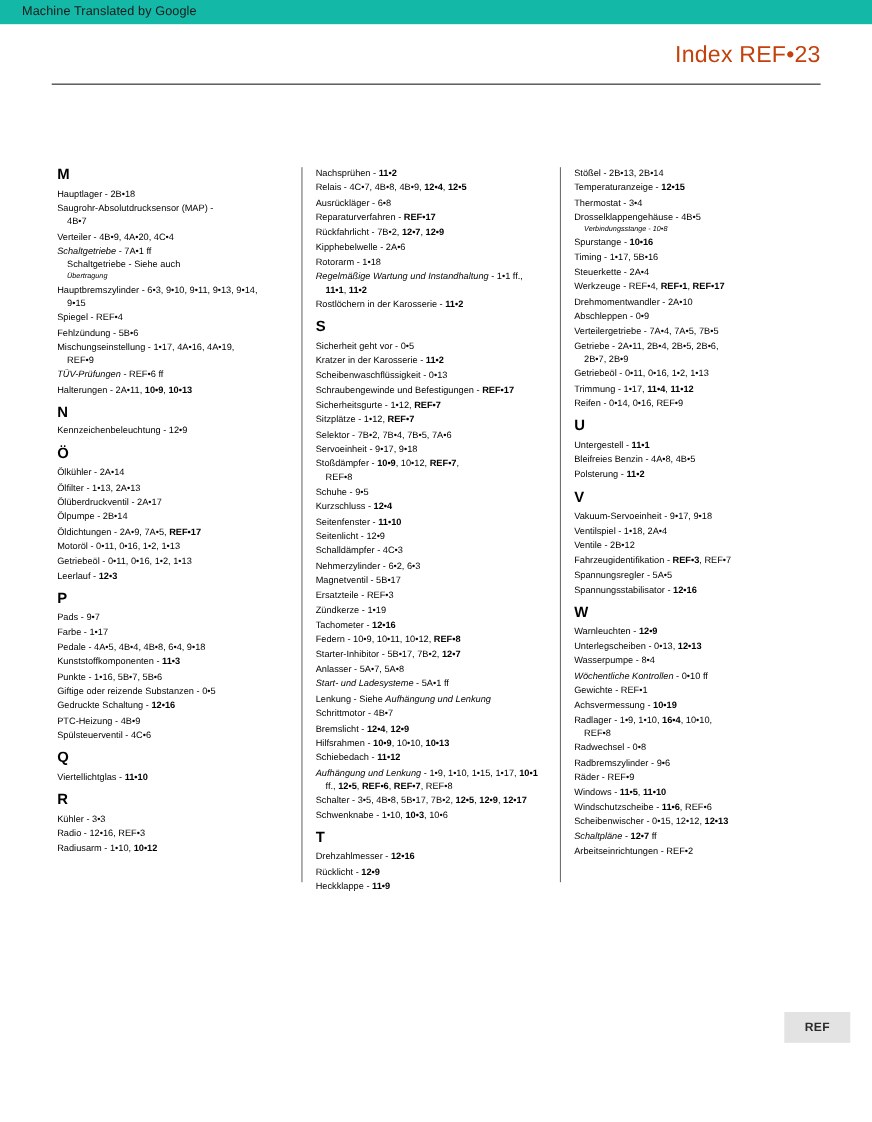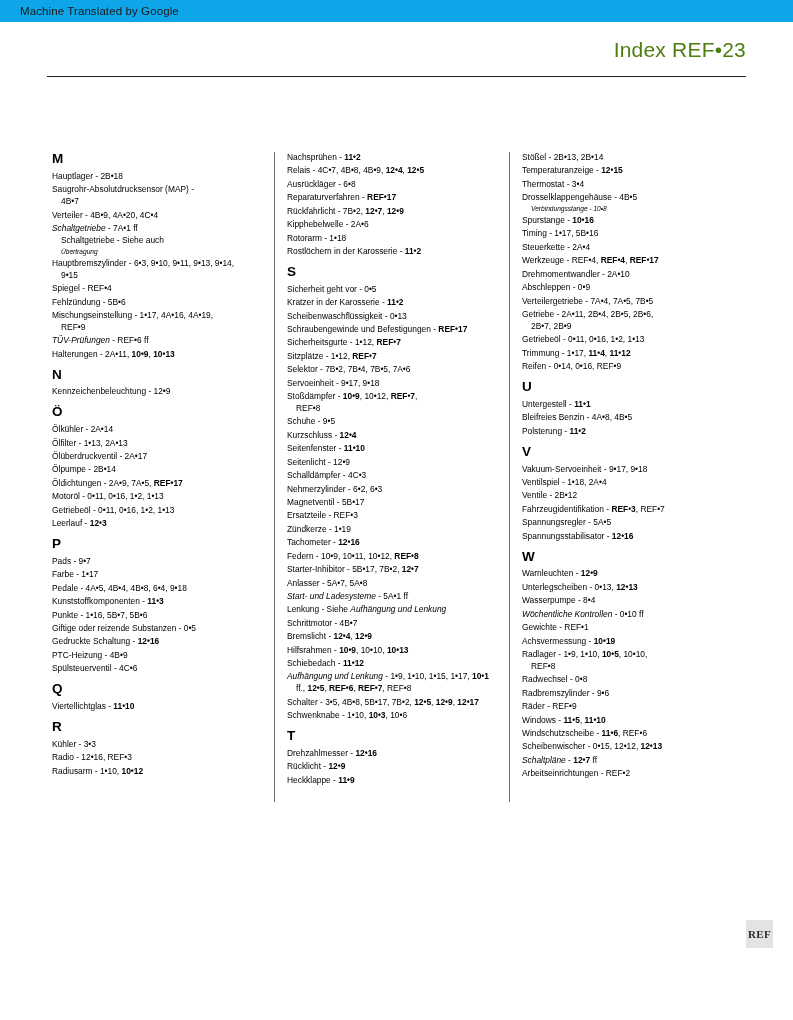"Machine Translated by Google" .banner { background: #0ea5e9 -> #14b8a6 }
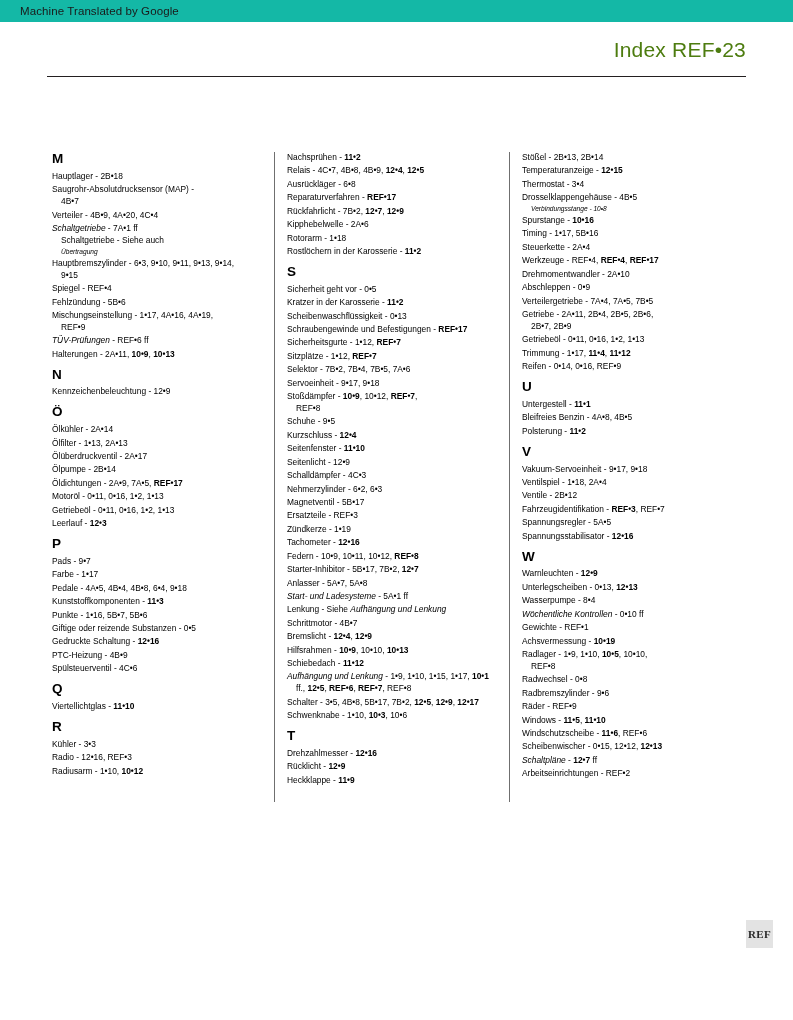"Index REF•23" .page-title { color: #4d7c0f -> #c2410c }
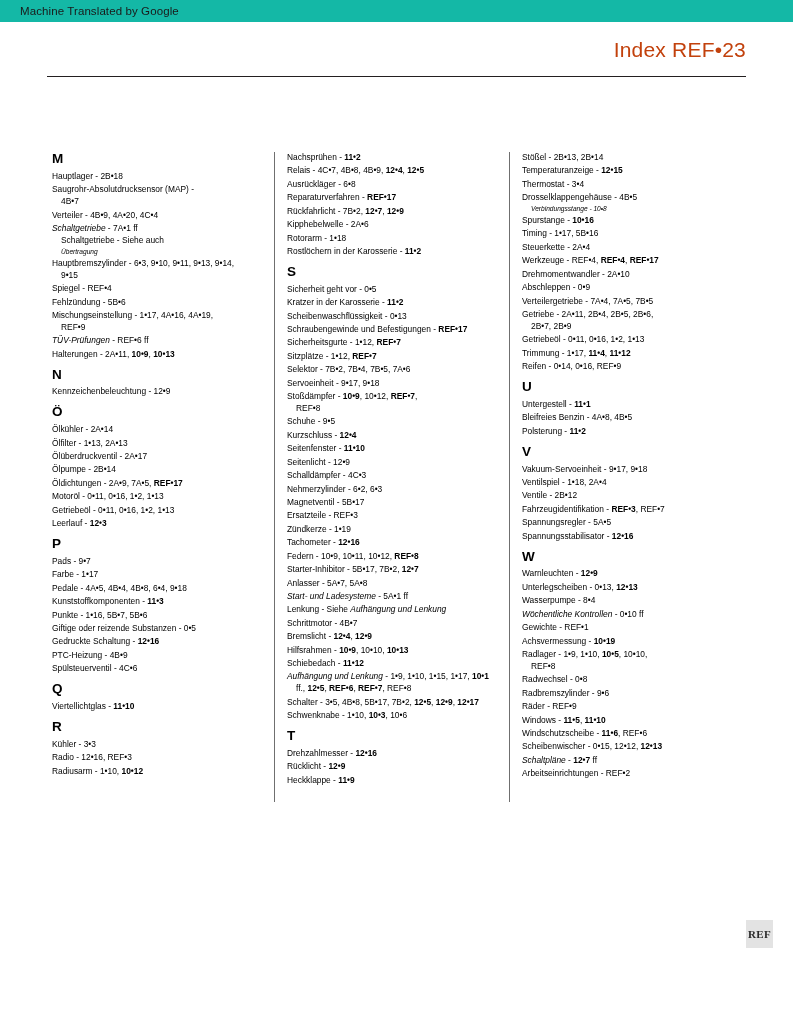"Regelmäßige Wartung und Instandhaltung -" div.entry { html: none -> <div><i>Regelmäßige Wartung und Instandhaltung</i> - 1•1 ff.,<span><b>11•1</b>, <b>11•2</b></span></div> }
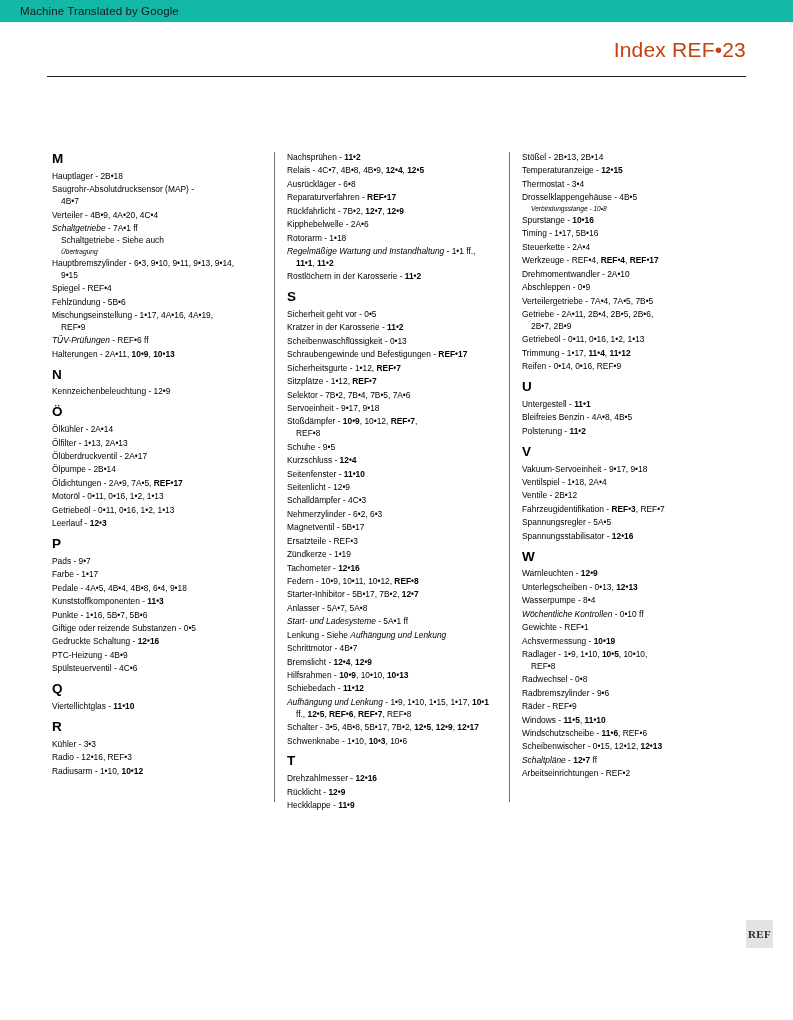"REF•4" b { text: 4 -> 1 }
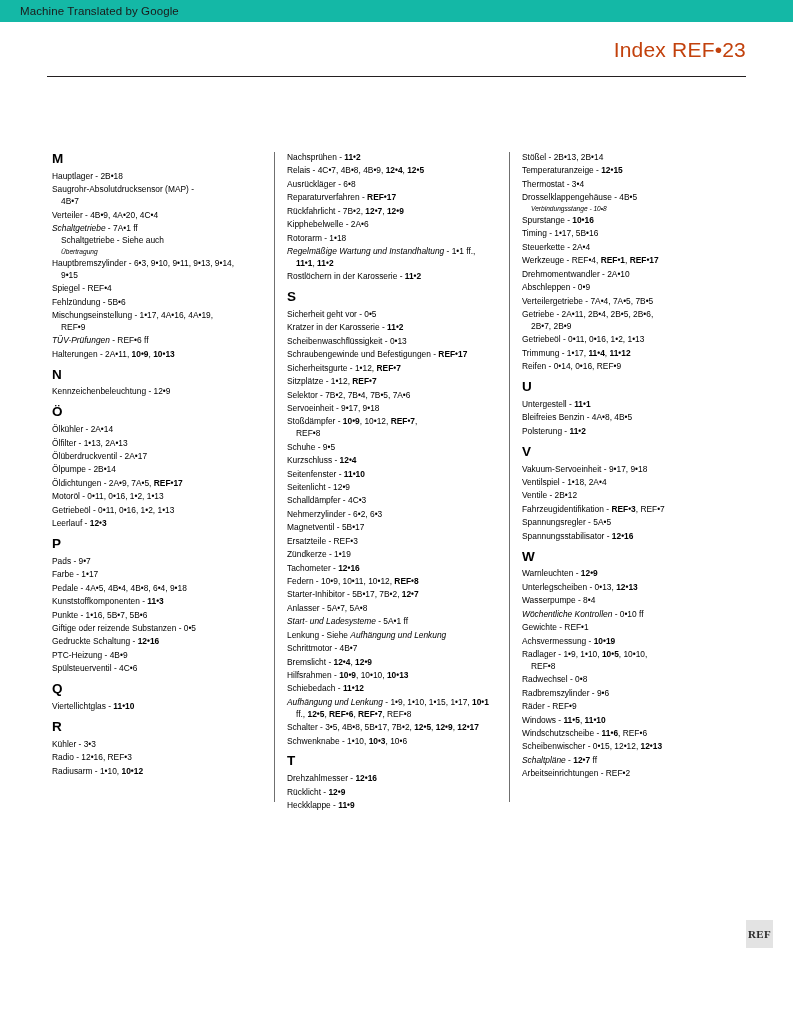"10•5" b { text: 10•5 -> 16•4 }
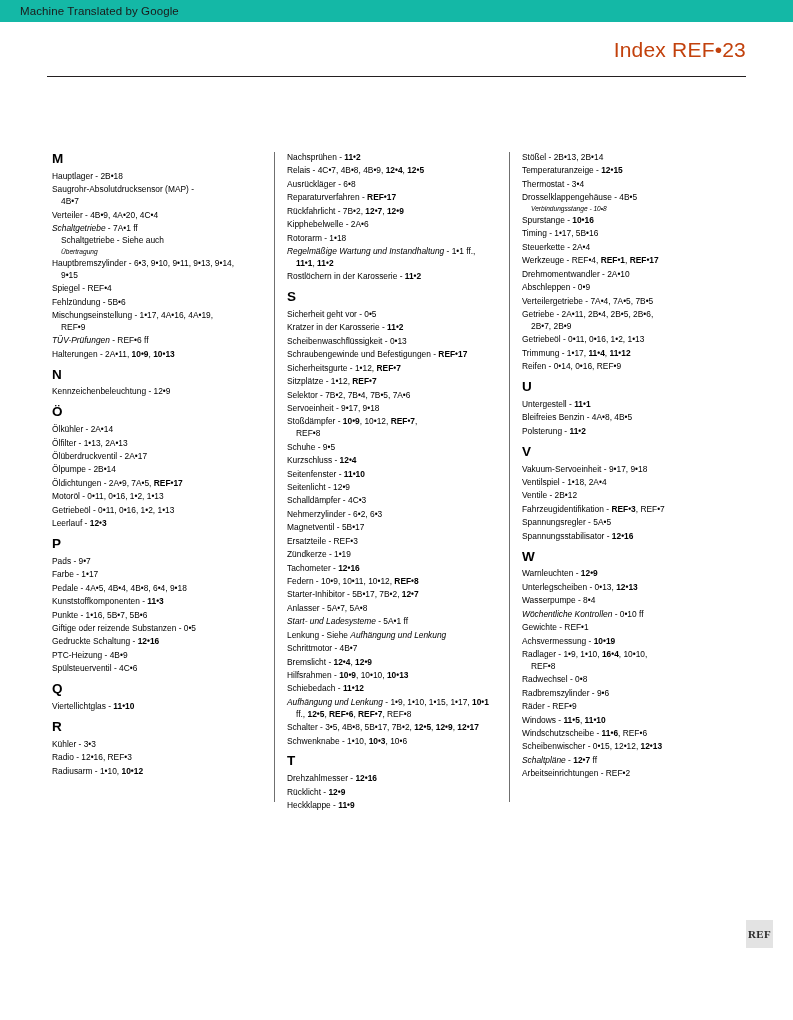"REF" .ref-tab { font-family: Liberation Serif, serif -> none; width: 27px -> 60px }
